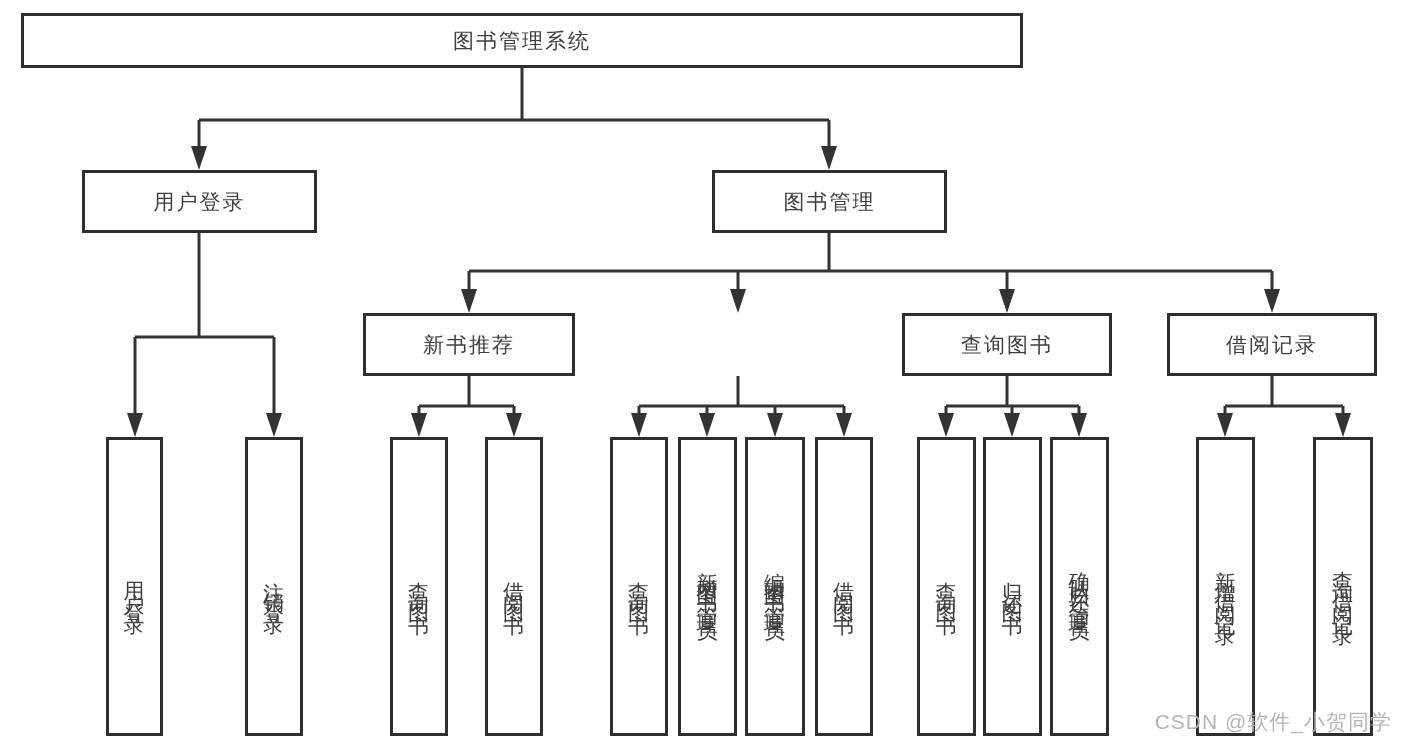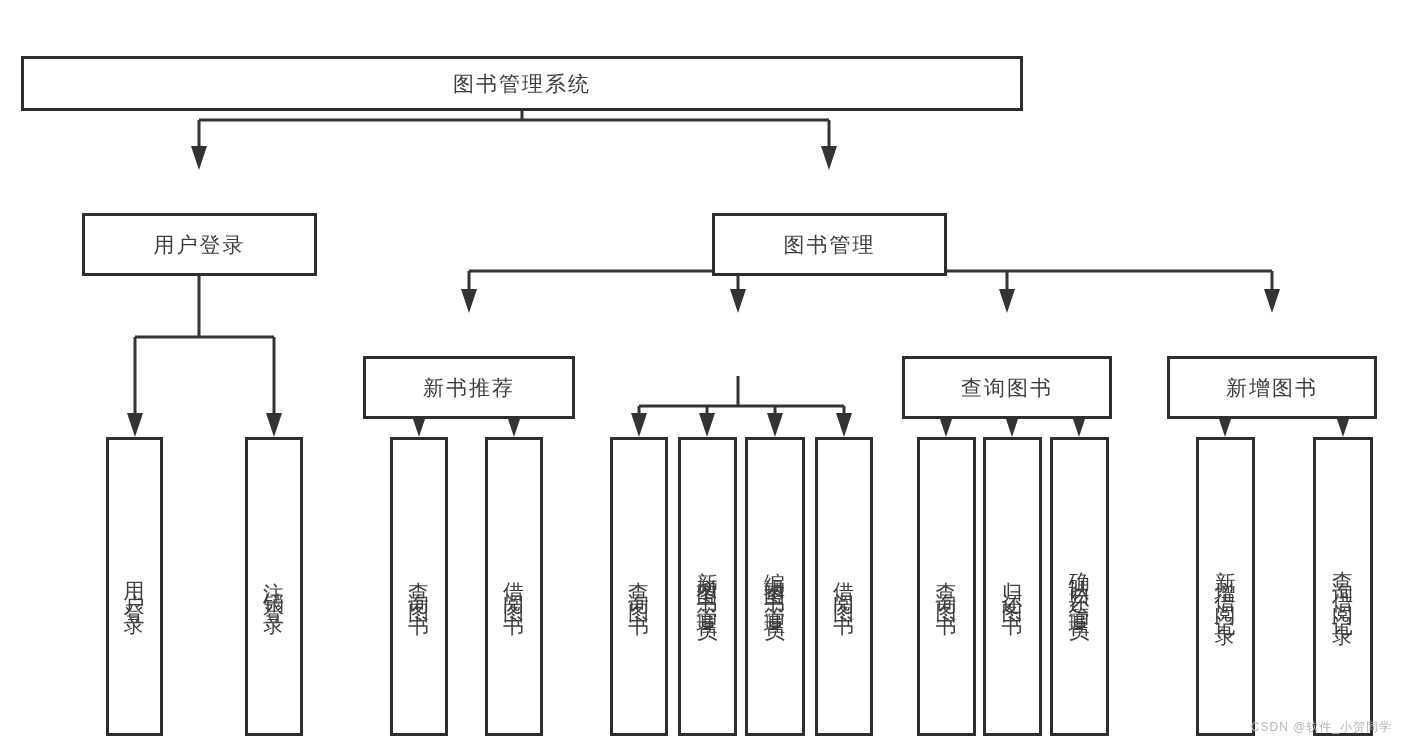"图书管理系统" .hbox { margin-top: 43px -> none }
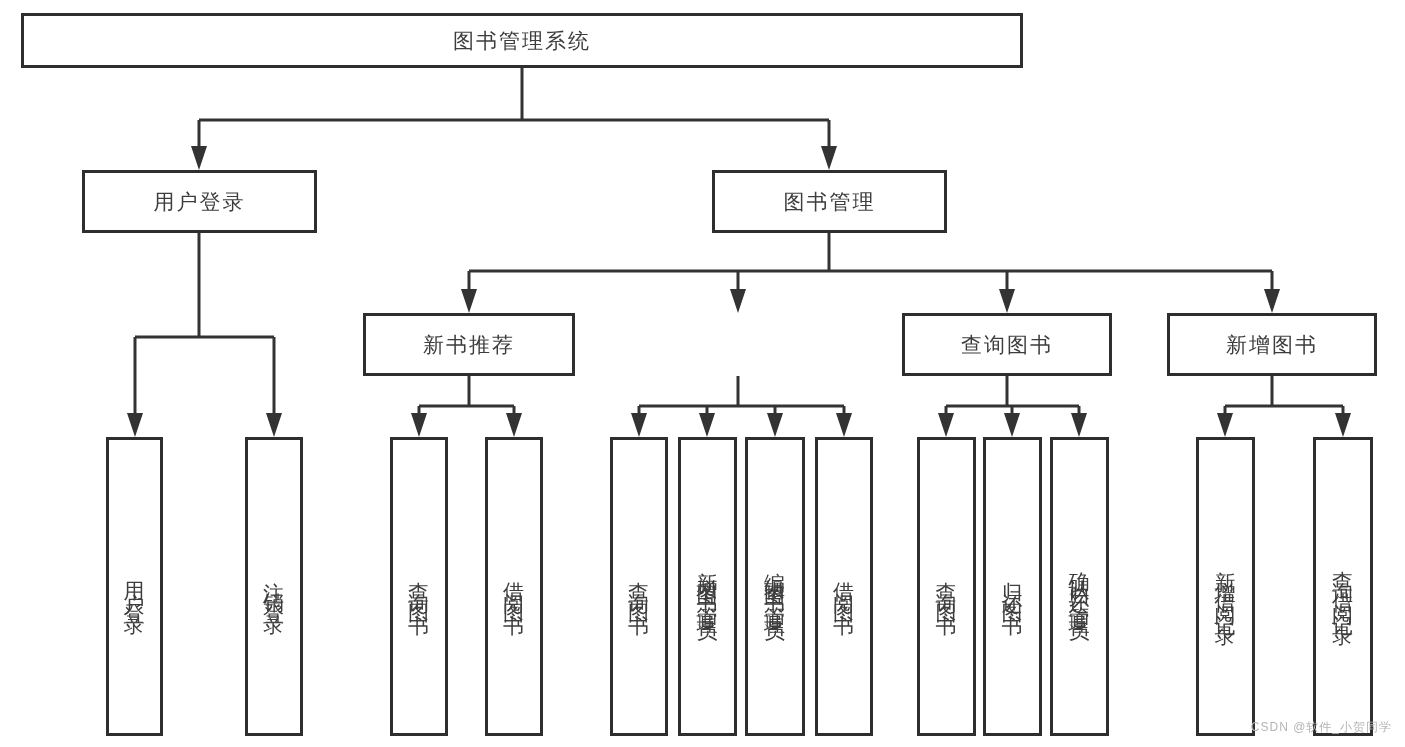"新增图书" span { text: 新增图书 -> 借阅记录 }
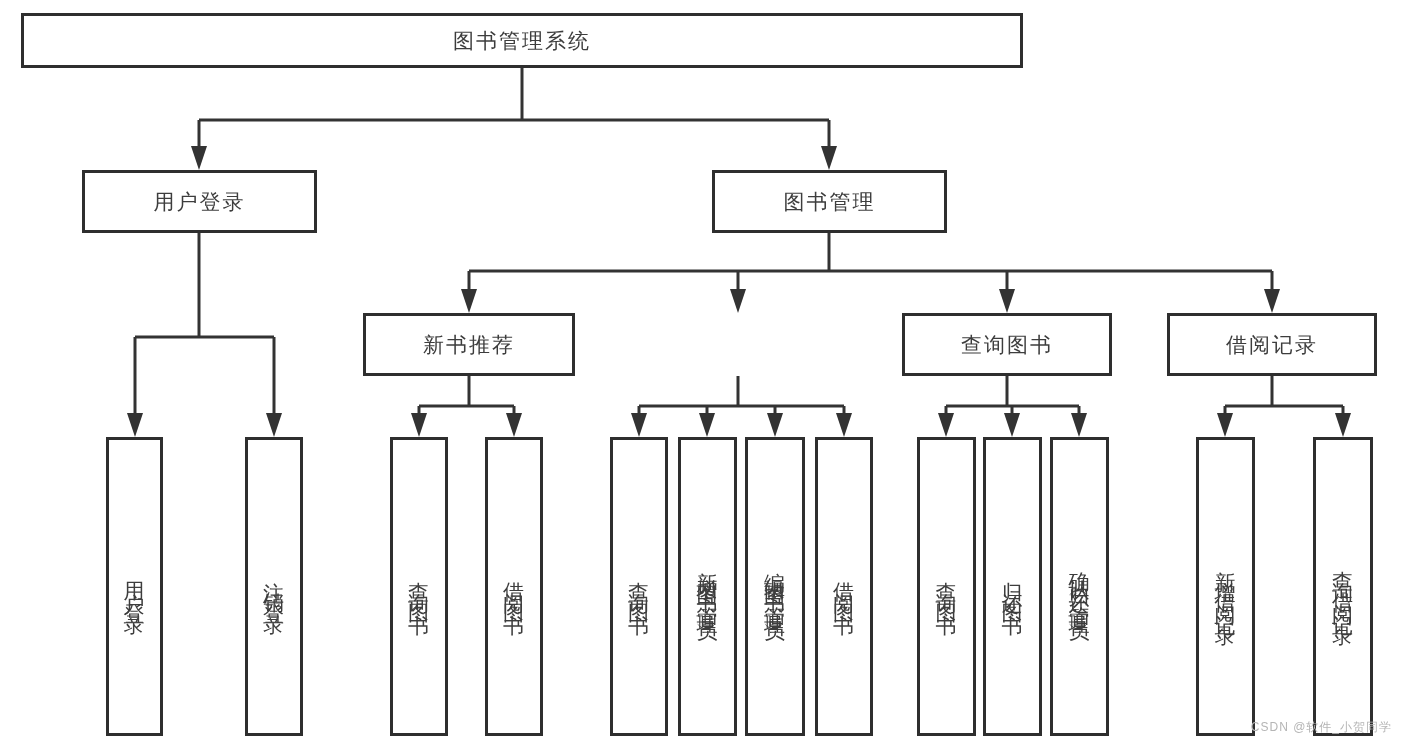"CSDN @软件_小贺同学" #watermark { font-size: 12px -> 21px }
